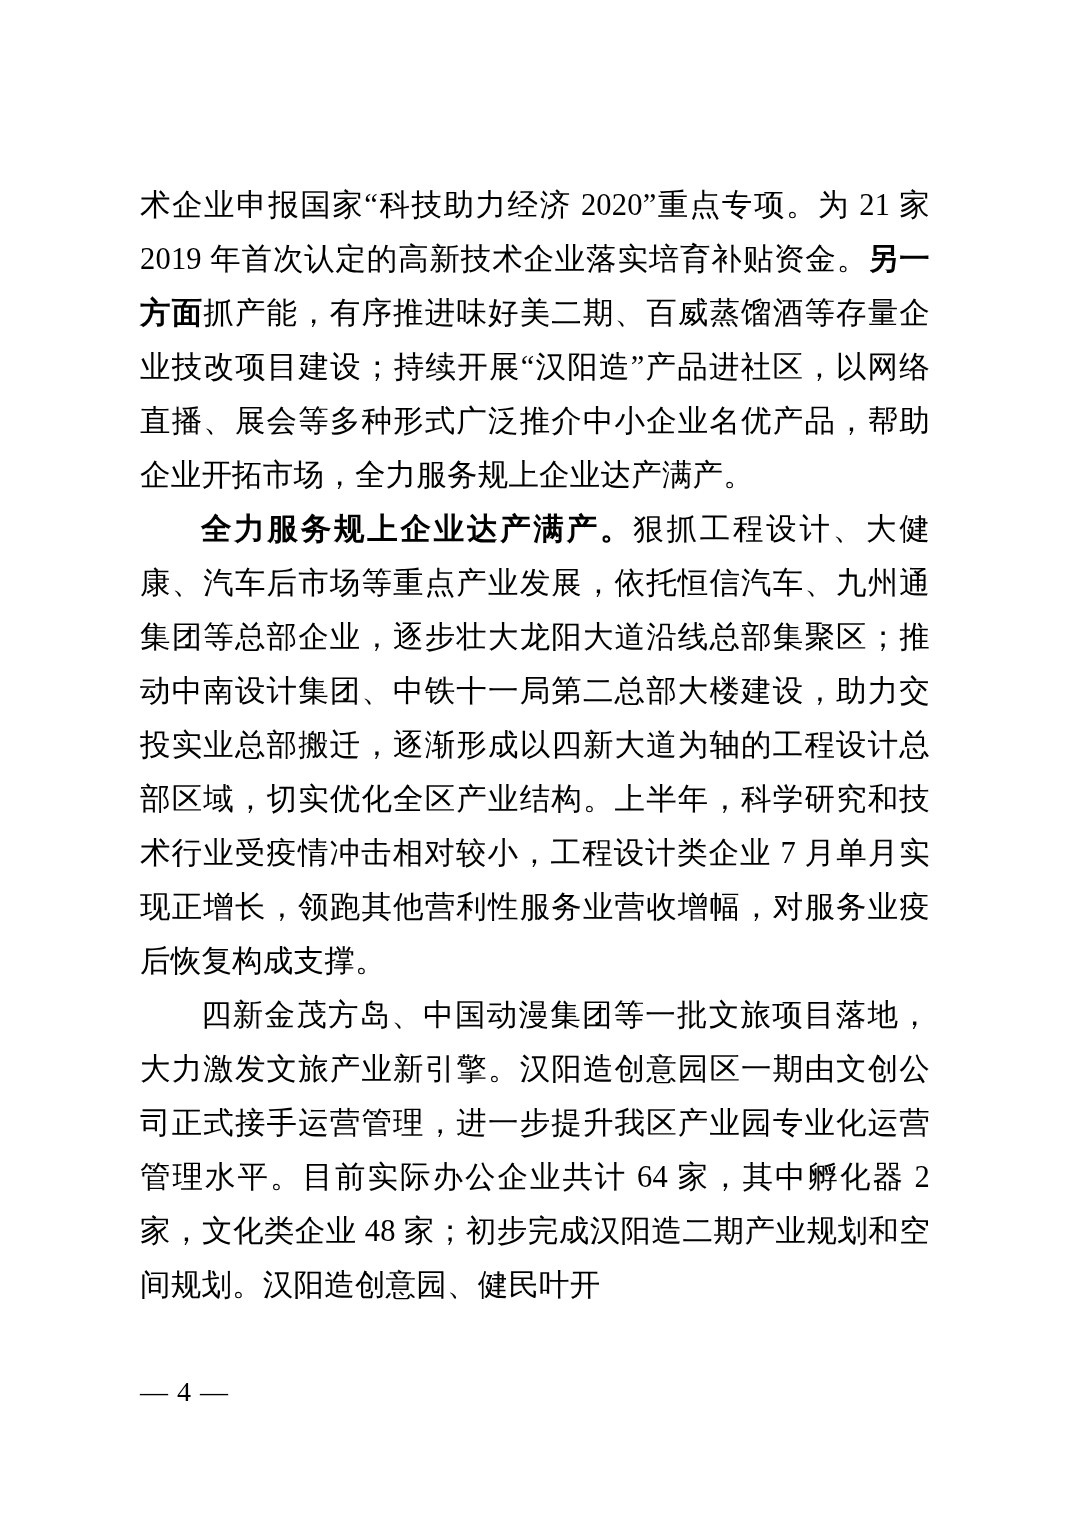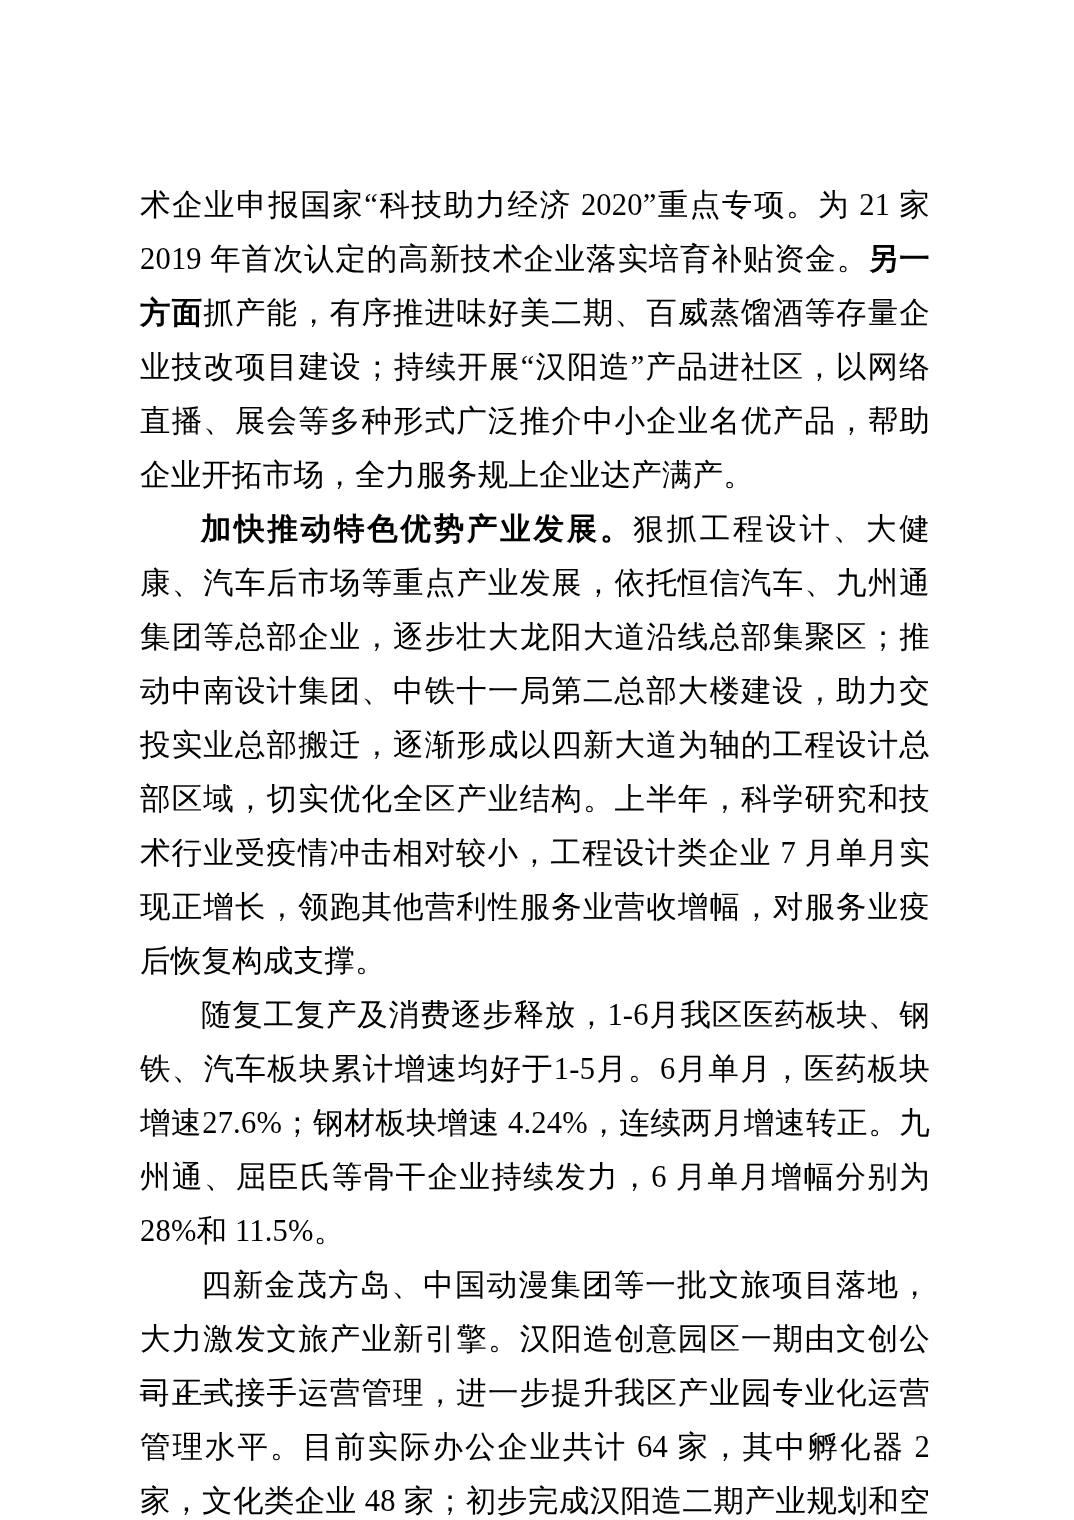"加快推动特色优势产业发展。" span.bold { text: 加快推动特色优势产业发展 -> 全力服务规上企业达产满产 }
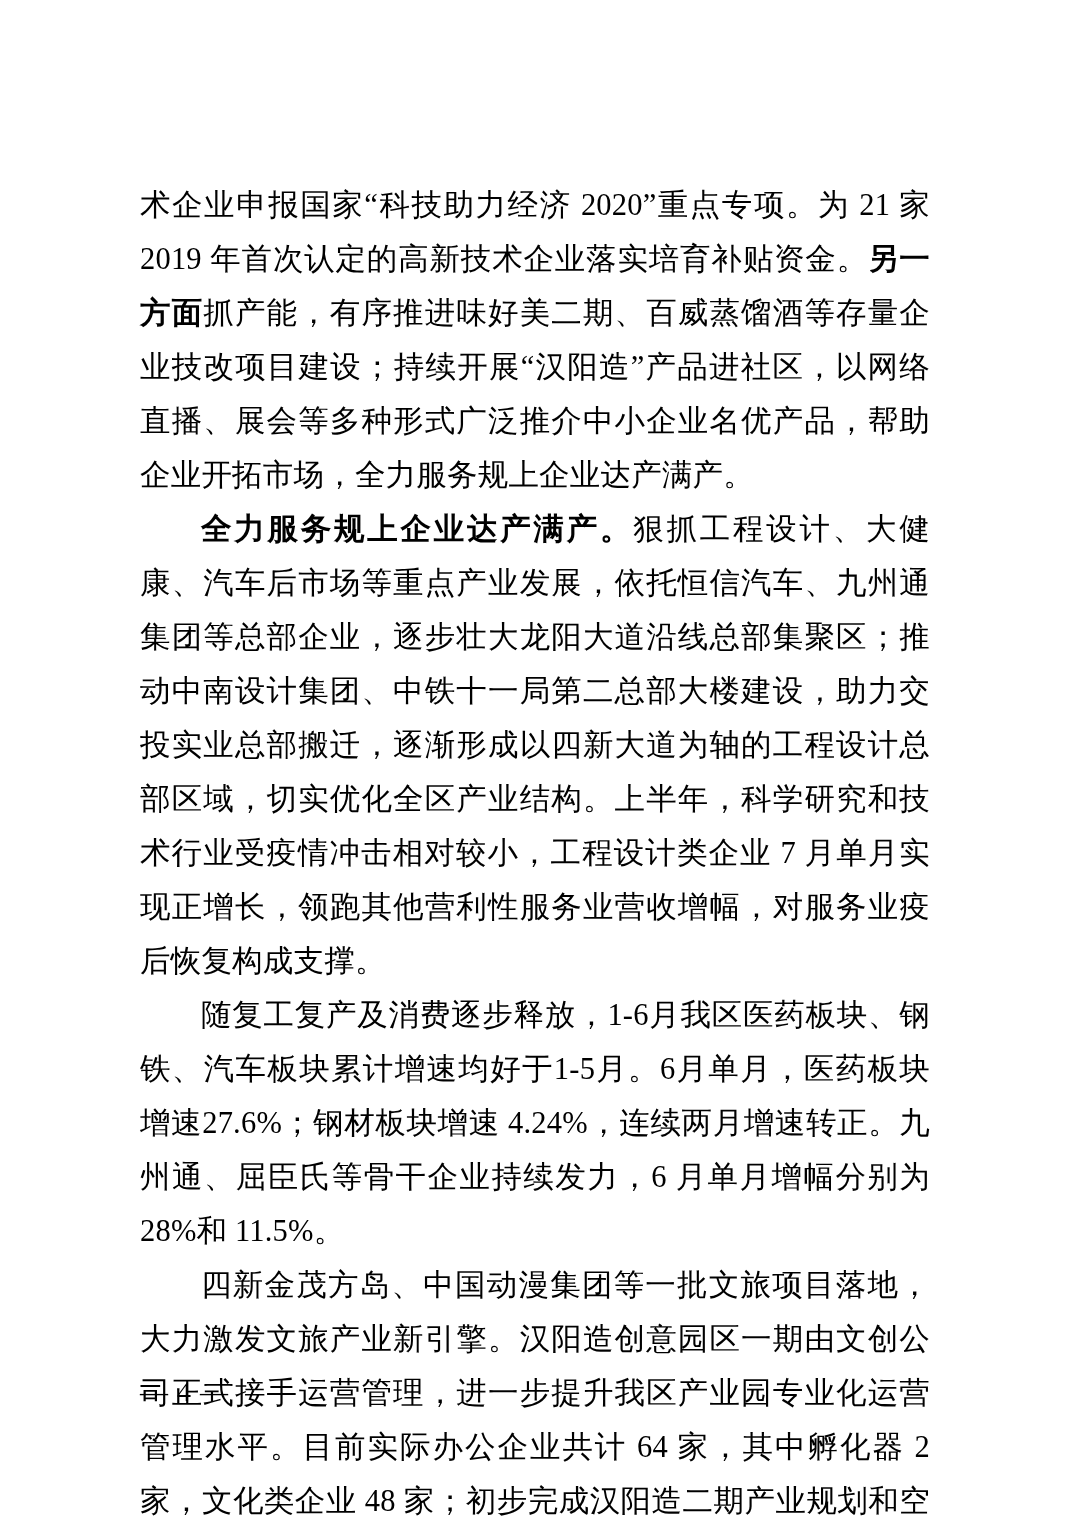"随复工复产及消费逐步释放，1-6月我区医药板块、钢铁、汽车板块累计增速均好于1-" p.para { html: <p><span>随复工复产及消费逐步释放，1-6月我区医药板块、钢铁、汽车板块累计增速均好于1-5月。6月单月，医药板块增速27.6%；钢材板块增速 4.24%，连续两月增速转正。九州通、屈臣氏等骨干企业持续发力，6 月单月增幅分别为 28%和 11.5%。</span></p> -> none }
